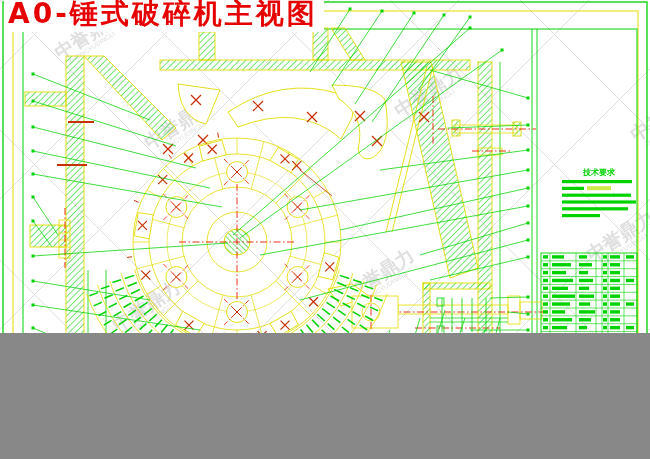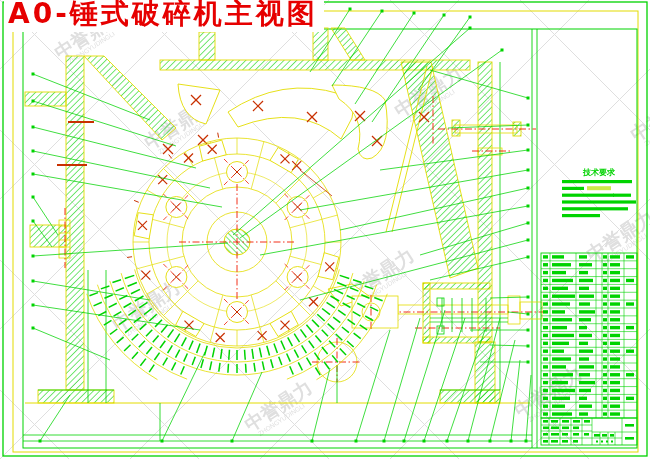"A0-锤式破碎机主视图" .stage { height: 459px -> 333px }
